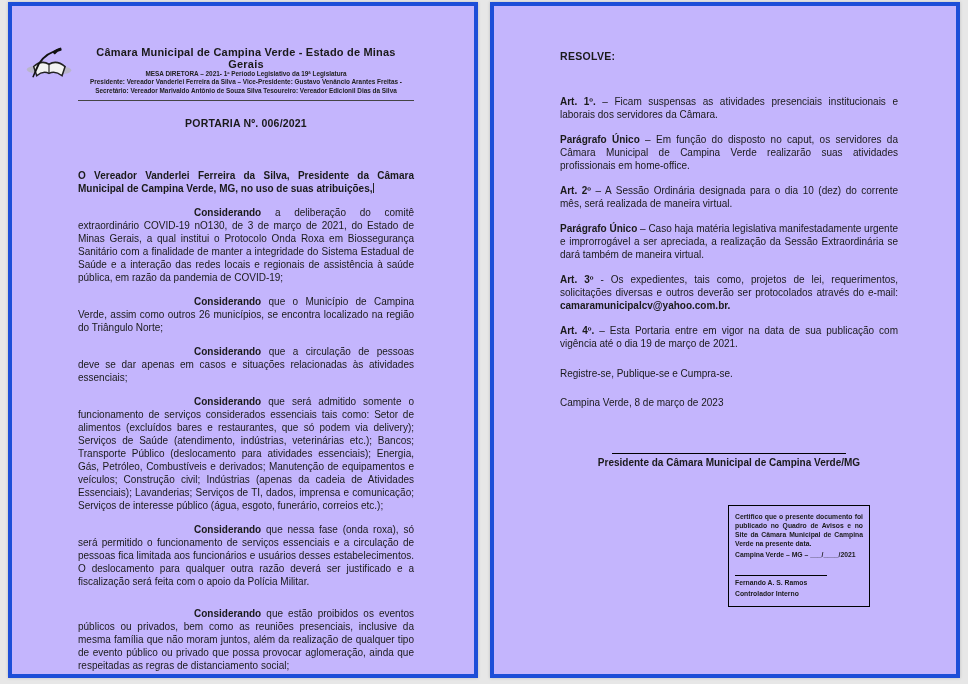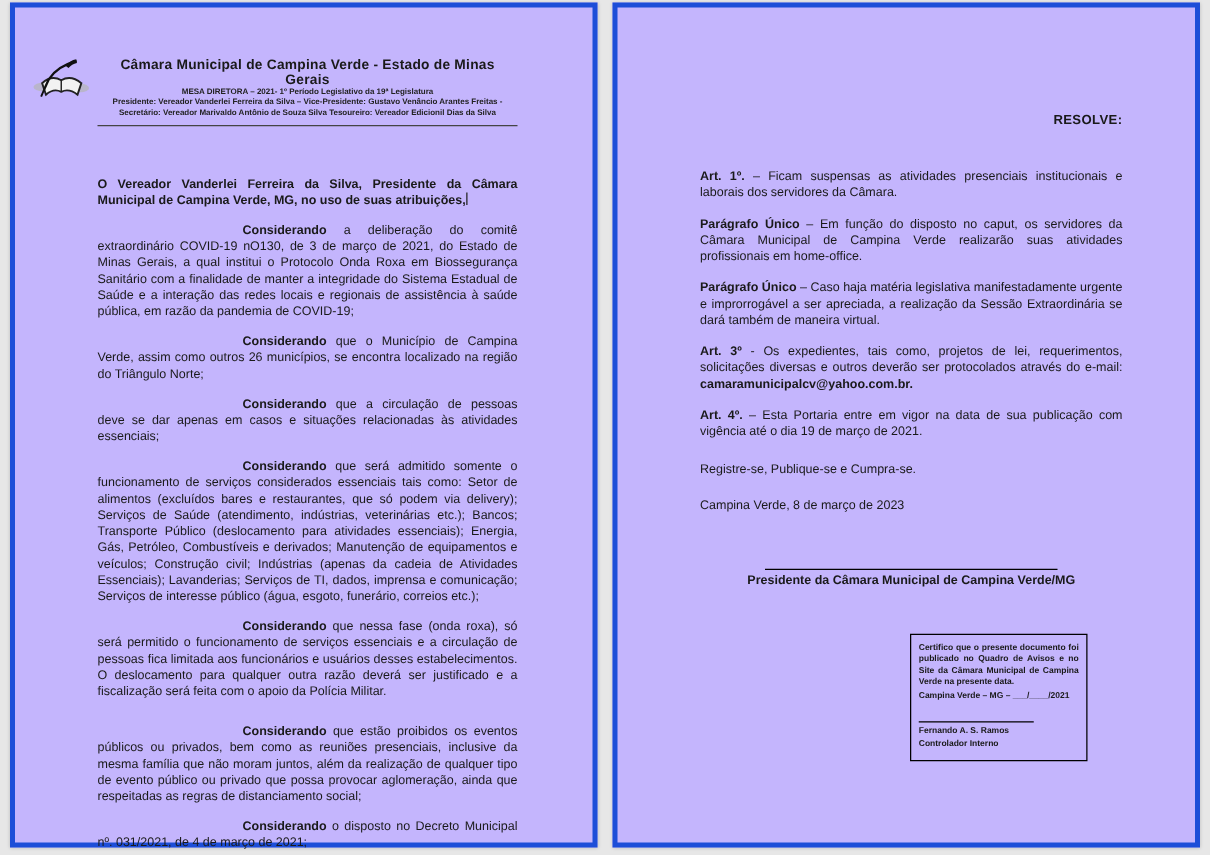"RESOLVE:" .resolve { margin-top: 40px -> none; text-align: right -> left }
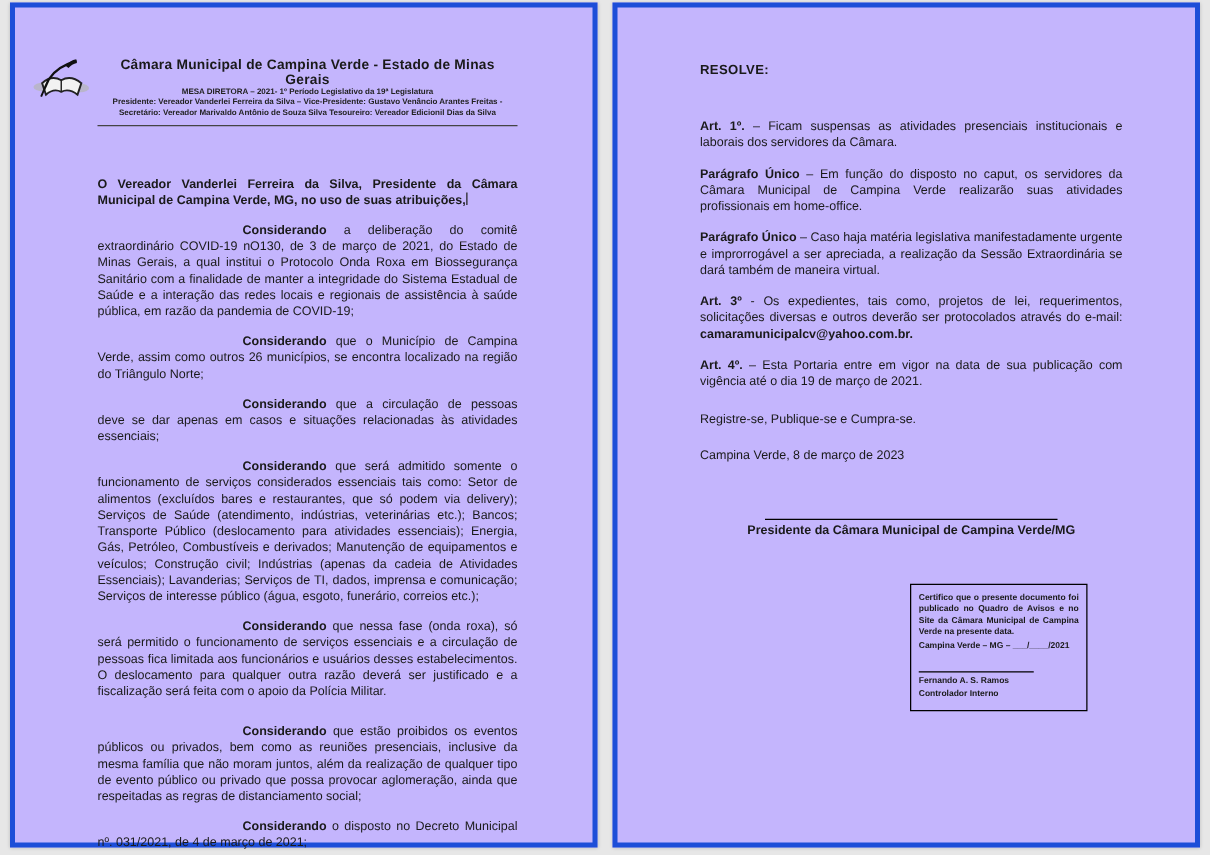"PORTARIA Nº. 006/2021" div.doc-title { html: none -> <div>PORTARIA Nº. 006/2021</div> }
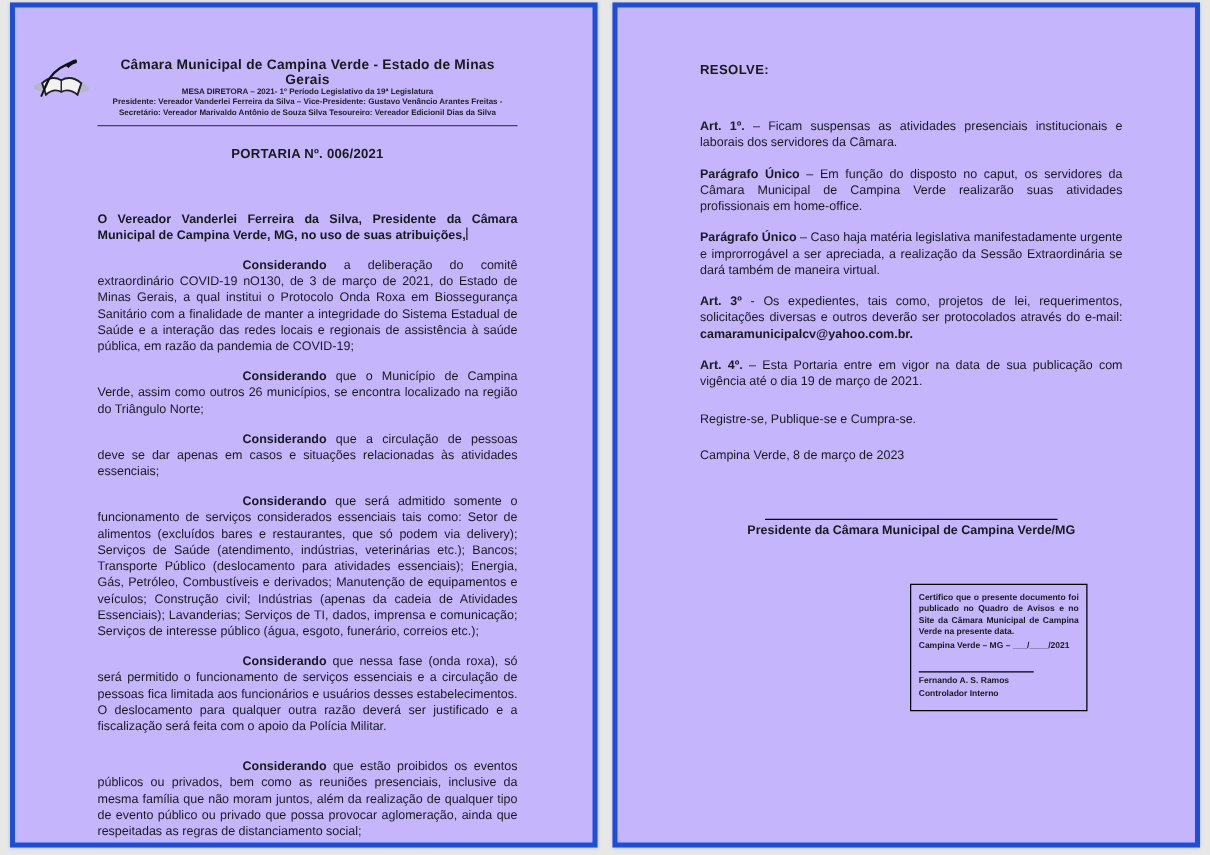"Art. 2º – A Sessão" p.body-par { html: none -> <p><span>Art. 2º</span><span> – A Sessão Ordinária designada para o dia 10 (dez) do corrente mês, será realizada de maneira virtual.</span></p> }
